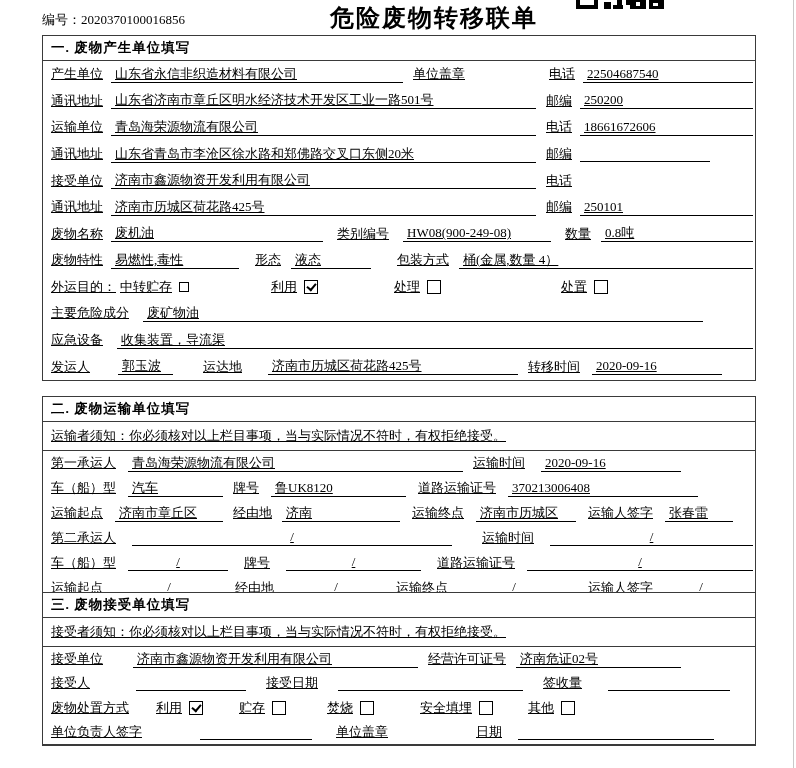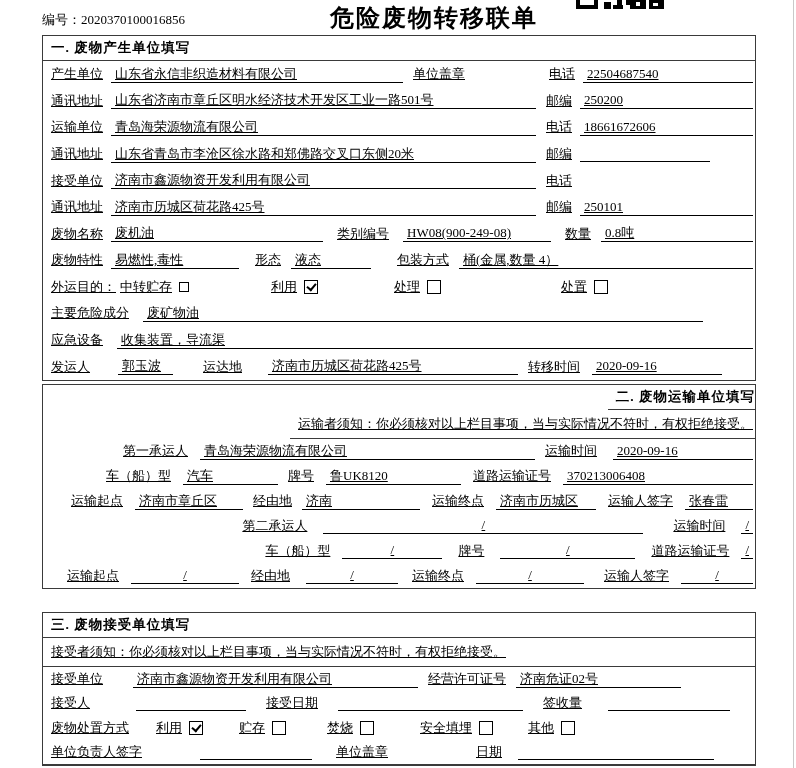"二. 废物运输单位填写" .sec2 { align-items: flex-end -> none; top: 384px -> 396px }
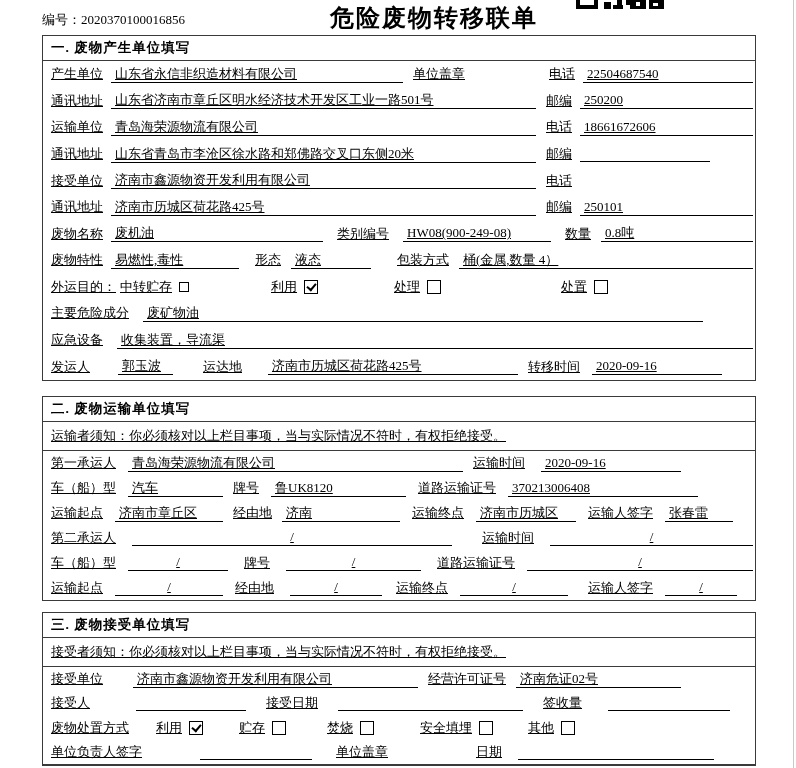"三. 废物接受单位填写" .sec3 { top: 612px -> 592px }
